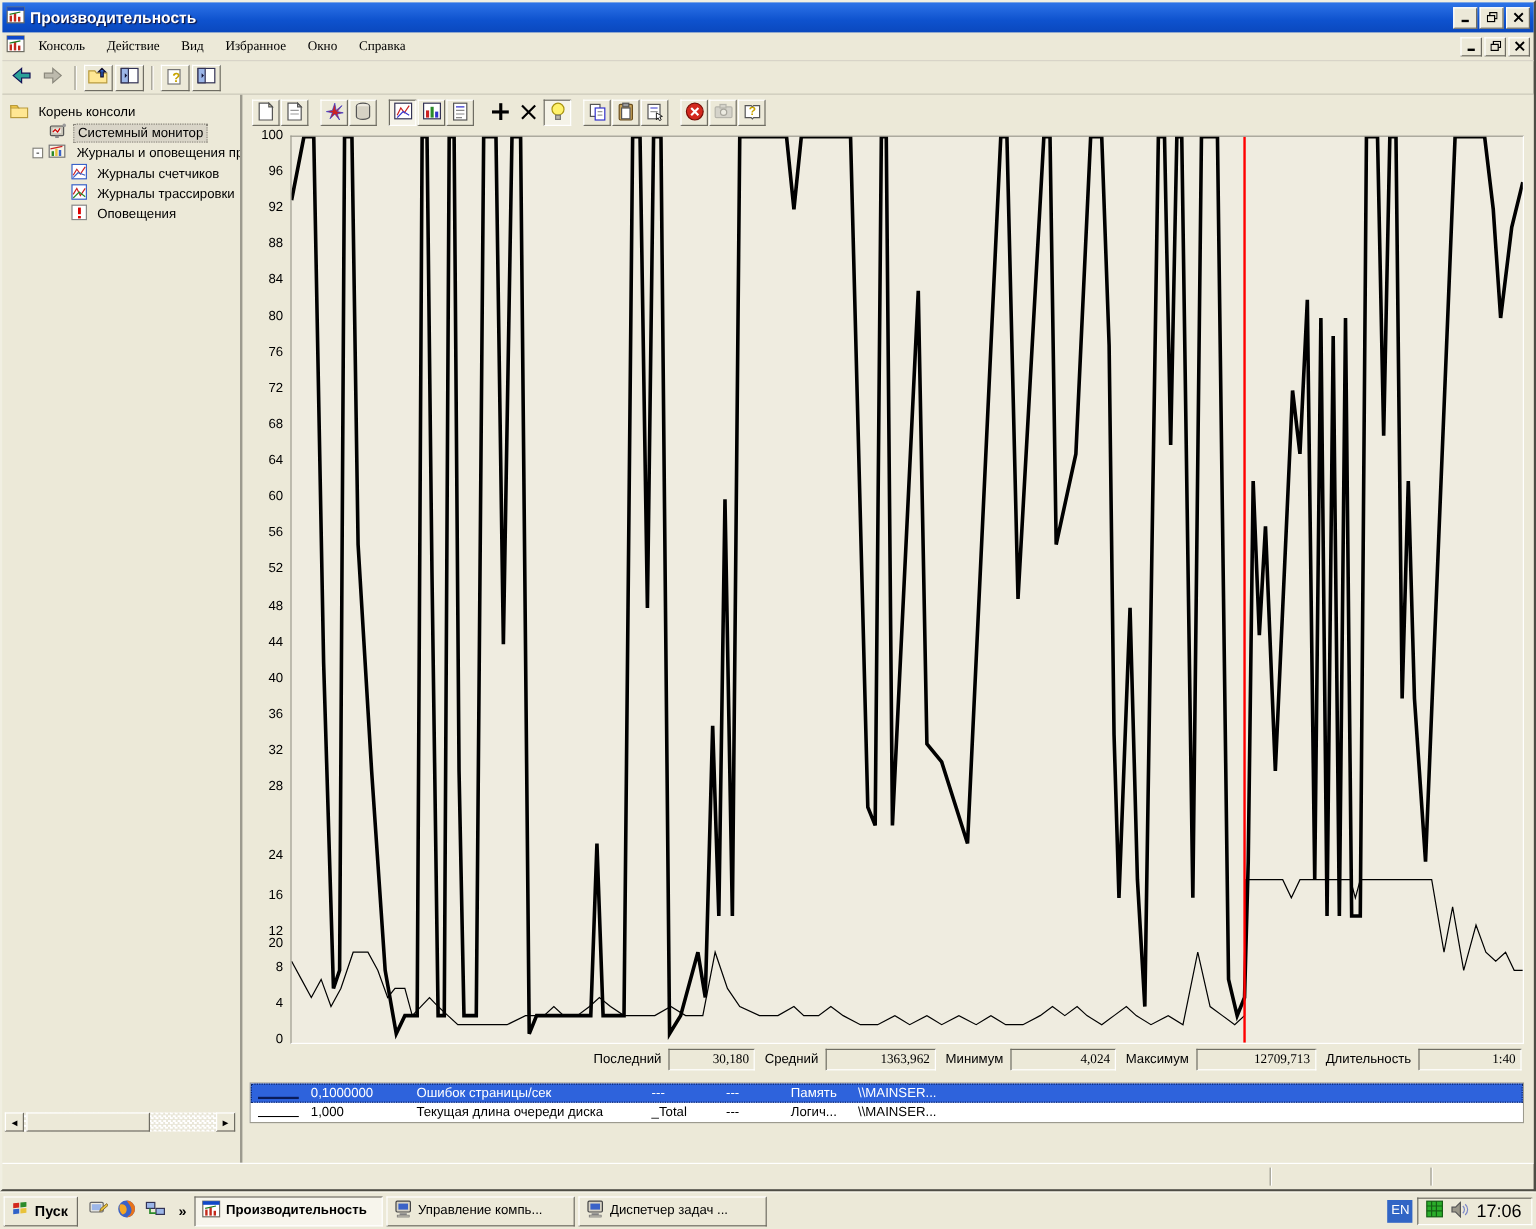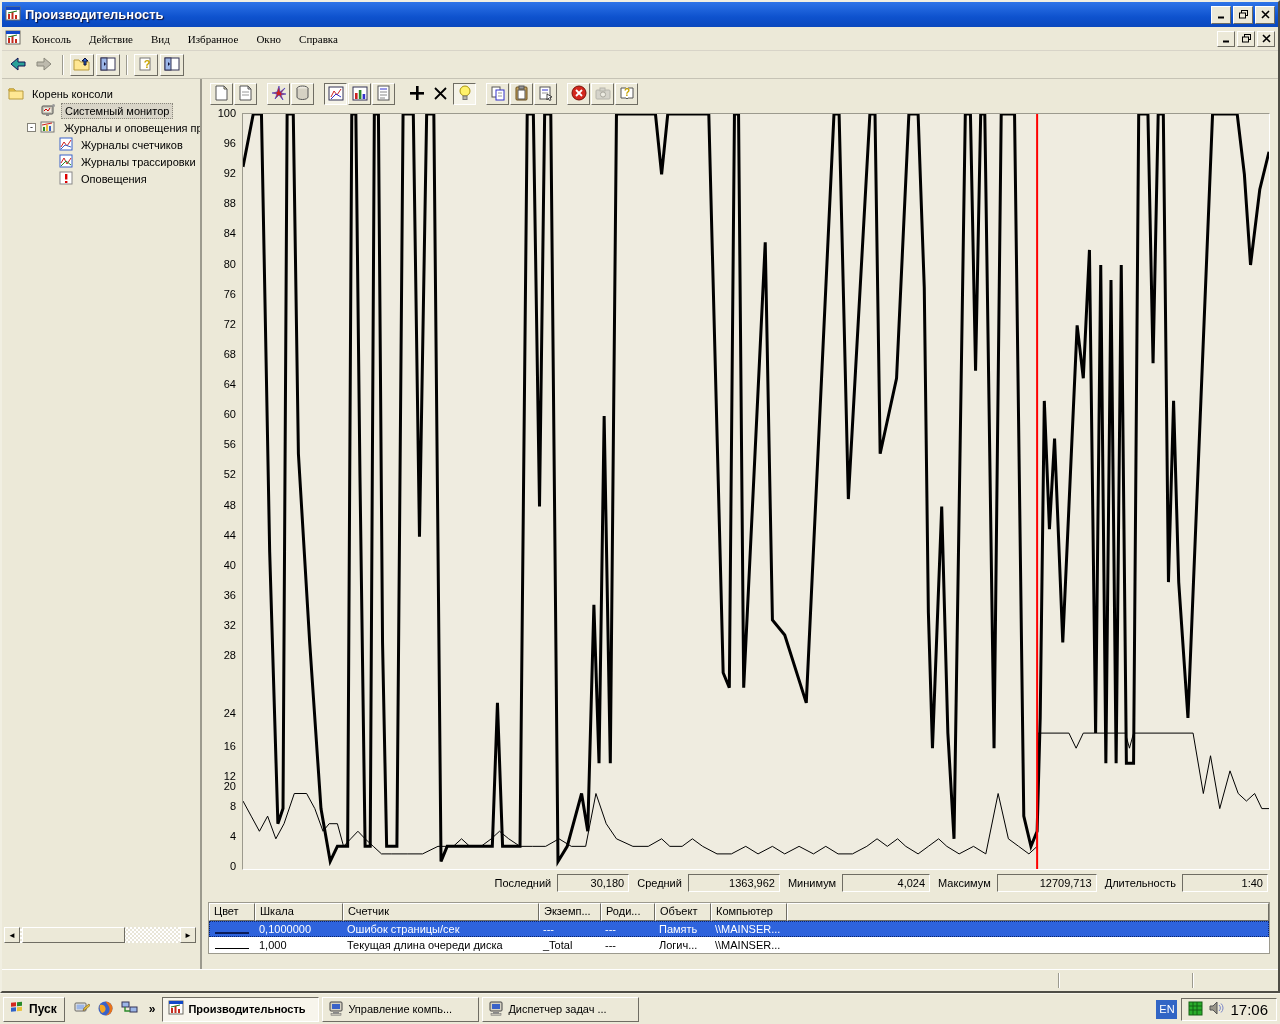"30,180" .stat-value { font-family: none -> Liberation Serif, serif }
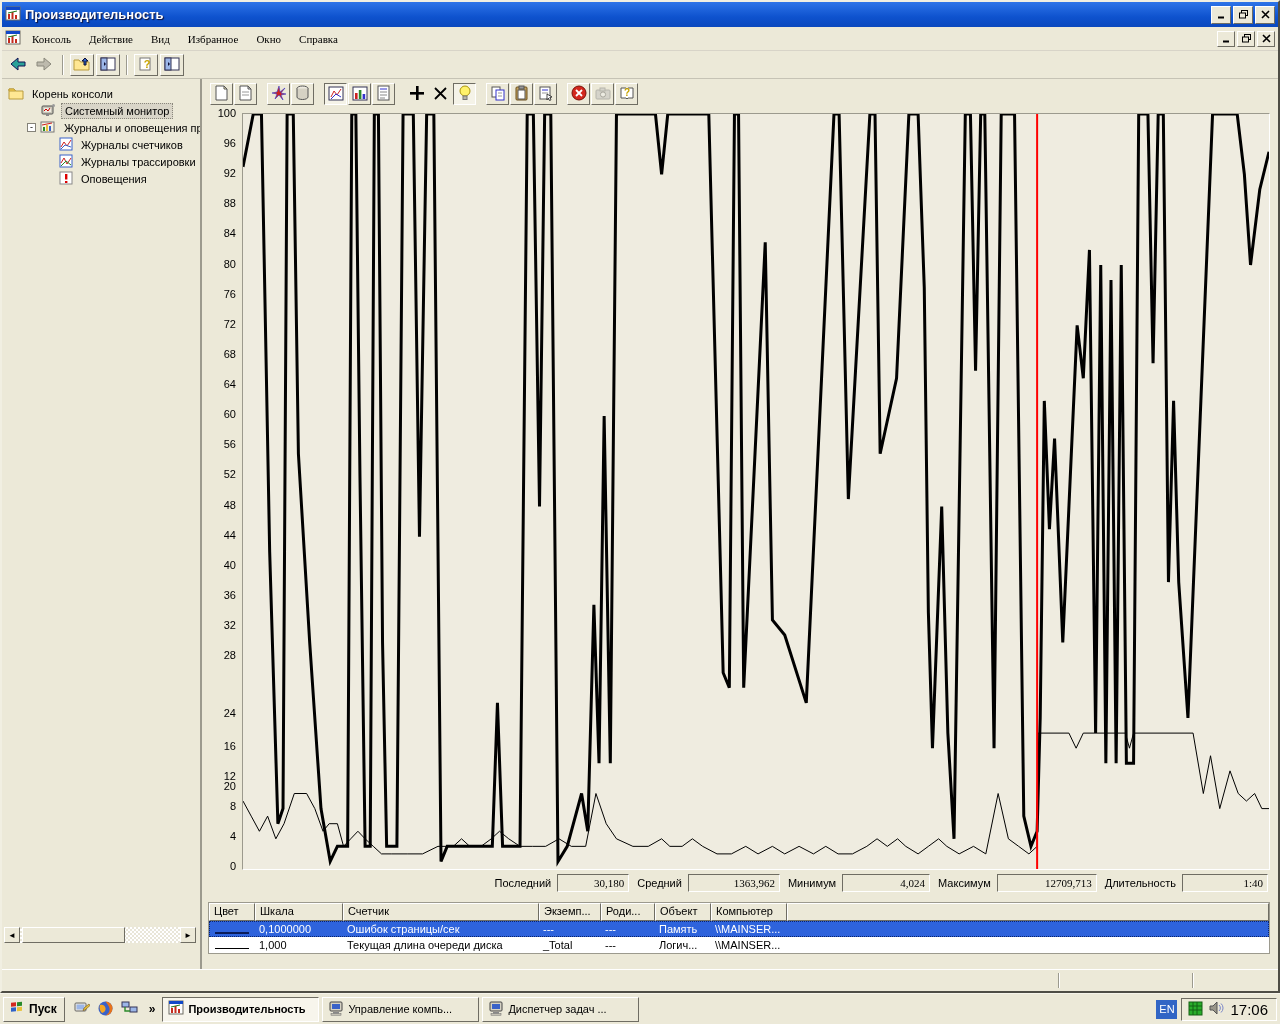"Цвет" div.ct-header { html: <div> <span>Цвет</span> <span>Шкала</span> <span>Счетчик</span> <span>Экземп...</span> <span>Роди...</span> <span>Объект</span> <span>Компьютер</span> <span></span> </div> -> none }
